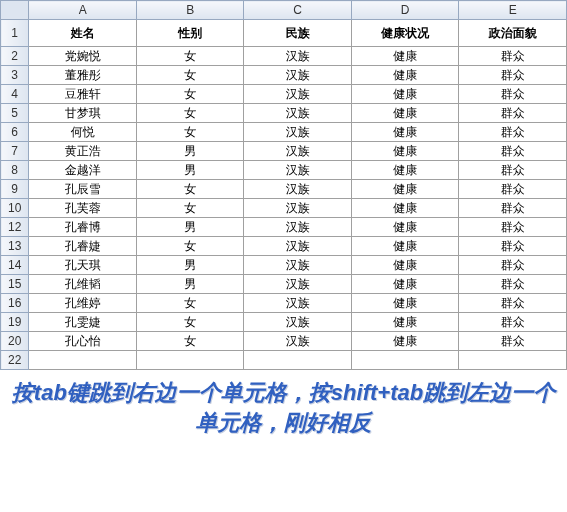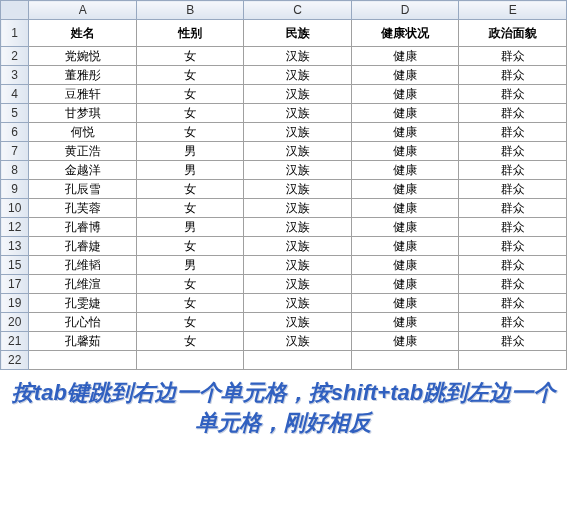"14" div.row { html: none -> <div> <div>14</div> <div>孔天琪</div> <div>男</div> <div>汉族</div> <div>健康</div> <div>群众</div> </div> }
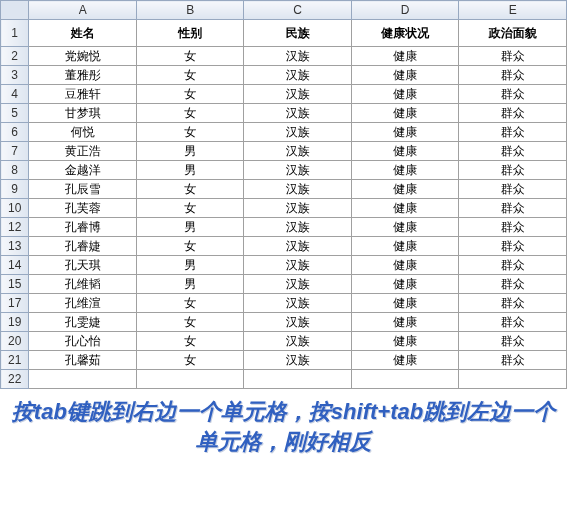"16" div.row { html: none -> <div> <div>16</div> <div>孔维婷</div> <div>女</div> <div>汉族</div> <div>健康</div> <div>群众</div> </div> }
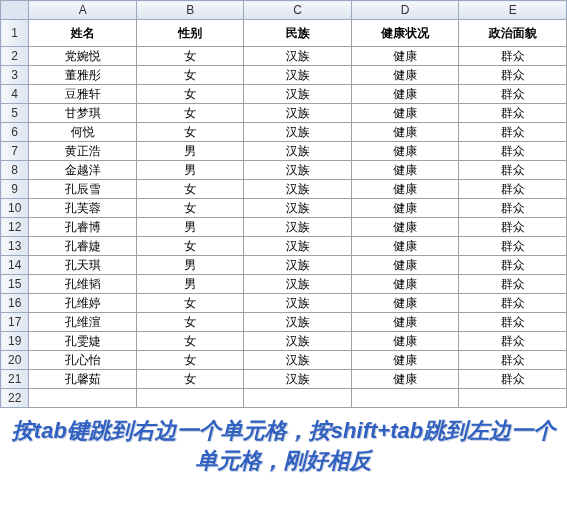"17" div.row { html: <div> <div>17</div> <div>孔维渲</div> <div>女</div> <div>汉族</div> <div>健康</div> <div>群众</div> </div> -> none }
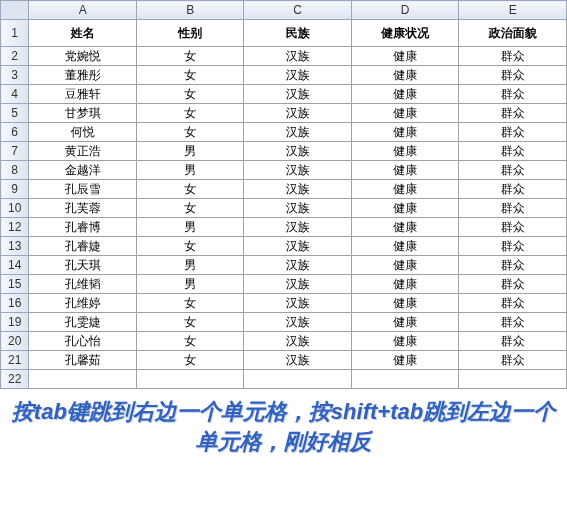"21" div.row { html: <div> <div>21</div> <div>孔馨茹</div> <div>女</div> <div>汉族</div> <div>健康</div> <div>群众</div> </div> -> none }
